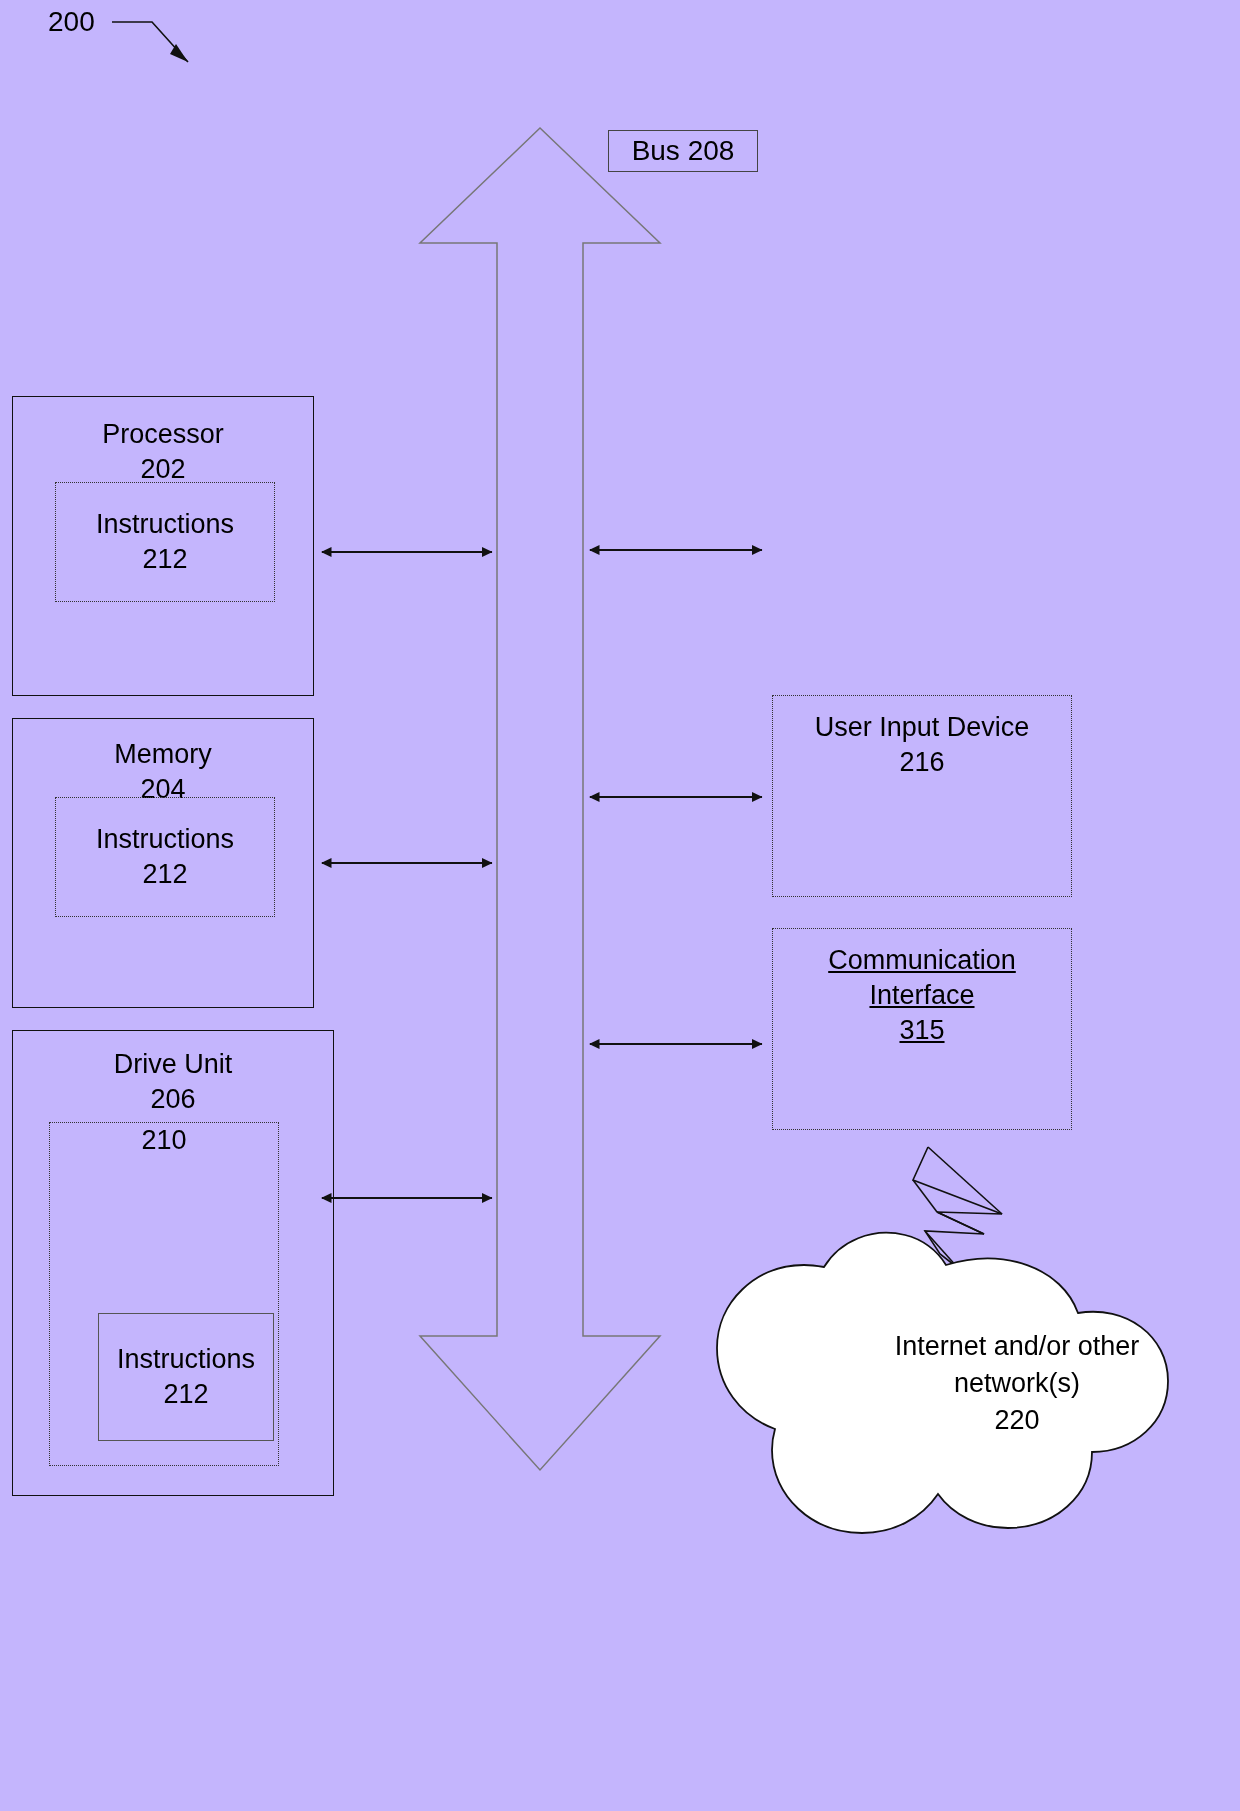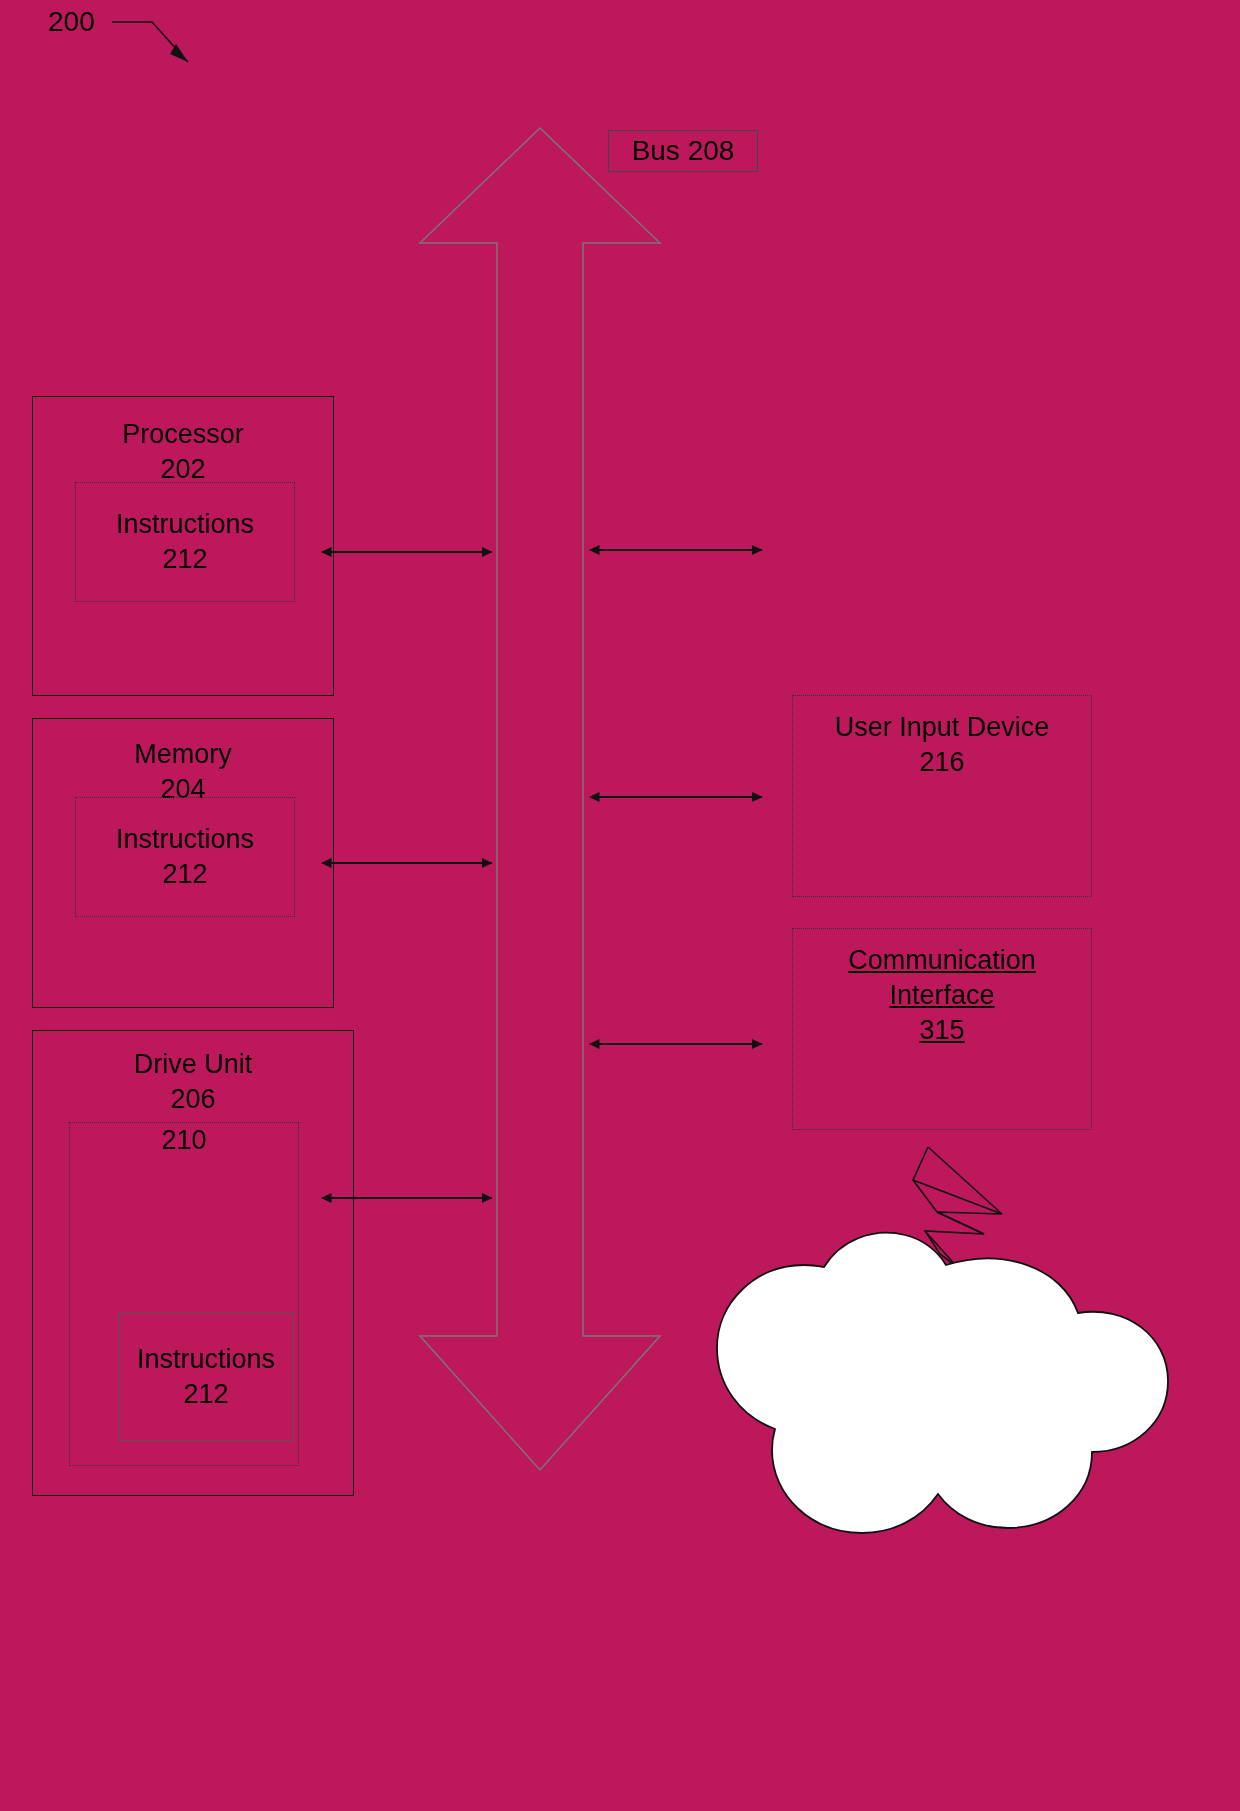"200" #page { background: #be185d -> #c4b5fd }
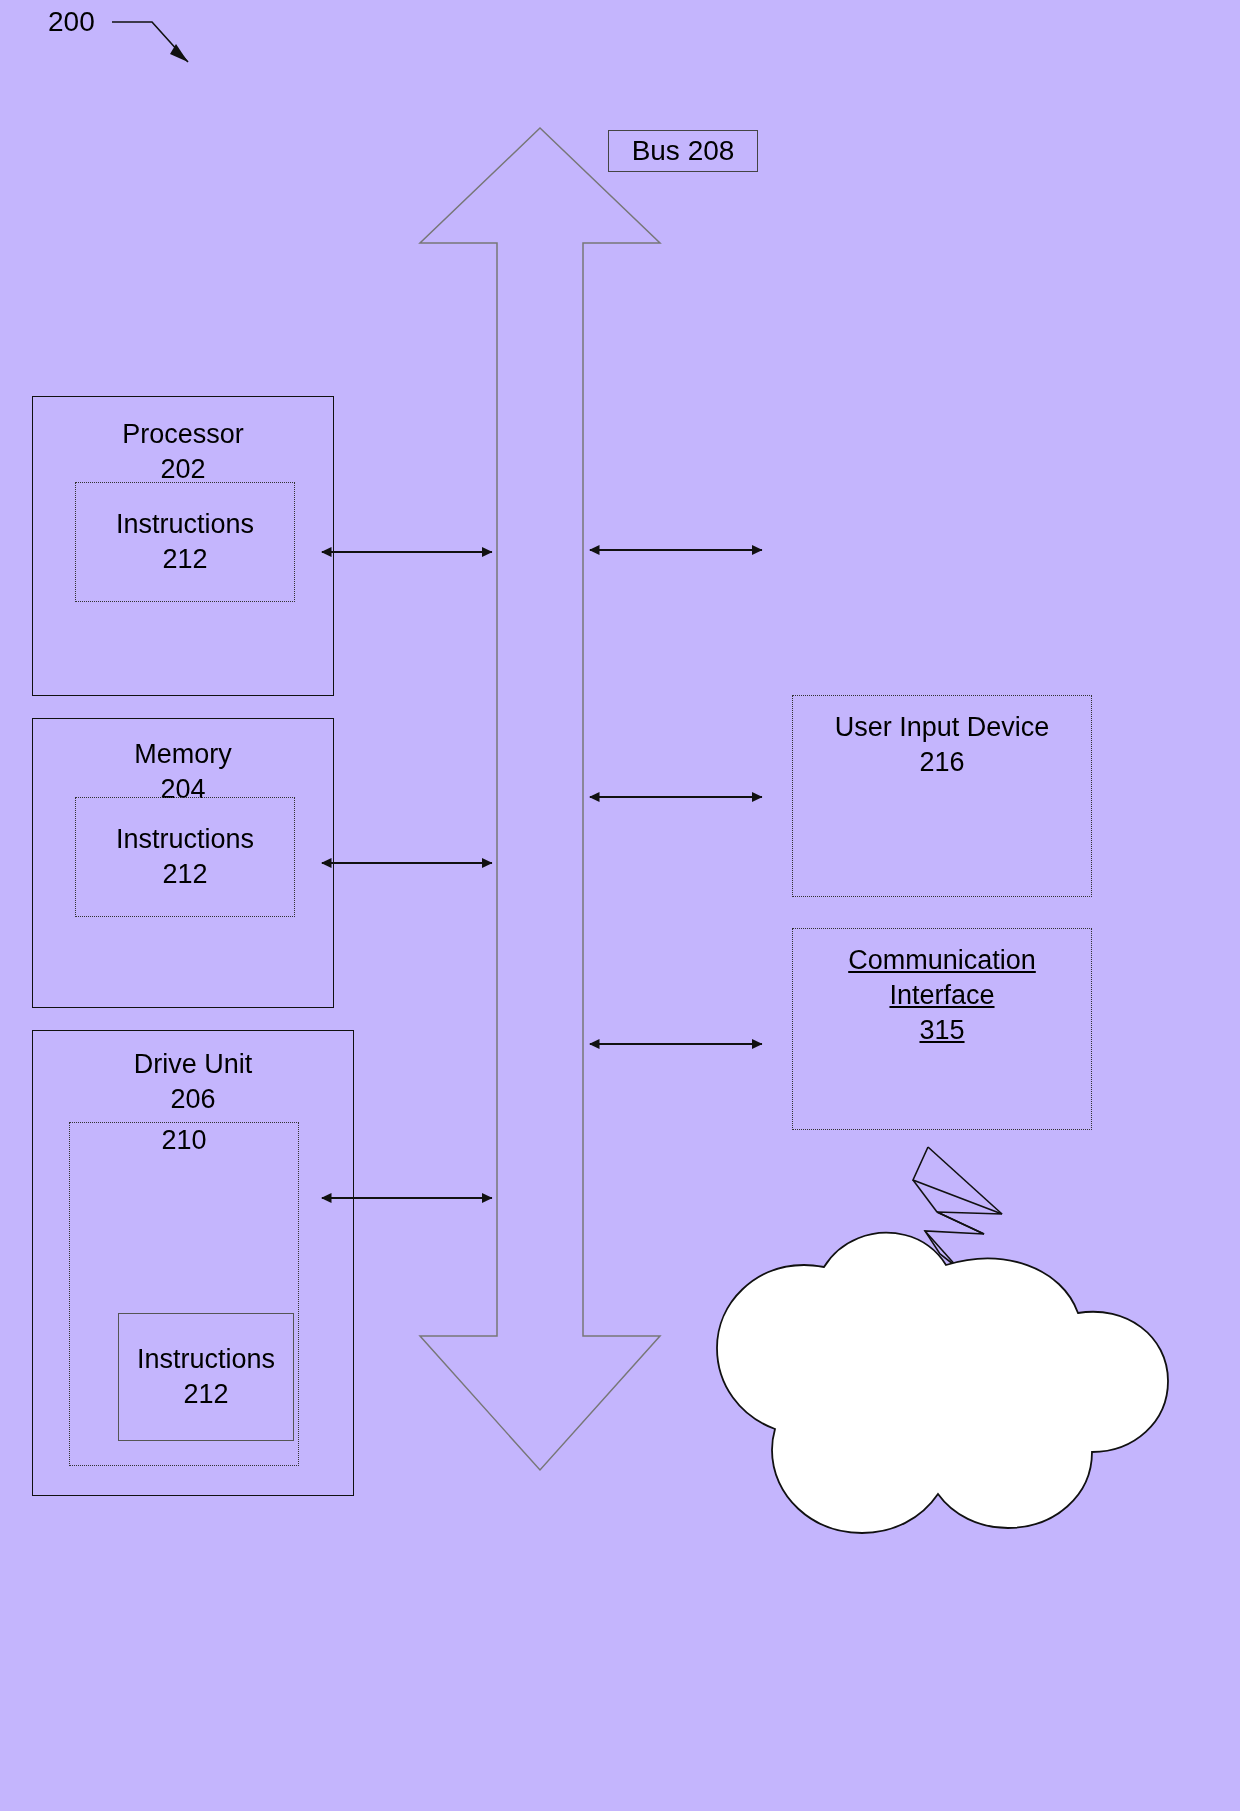"Processor" .box { margin-left: 20px -> none }
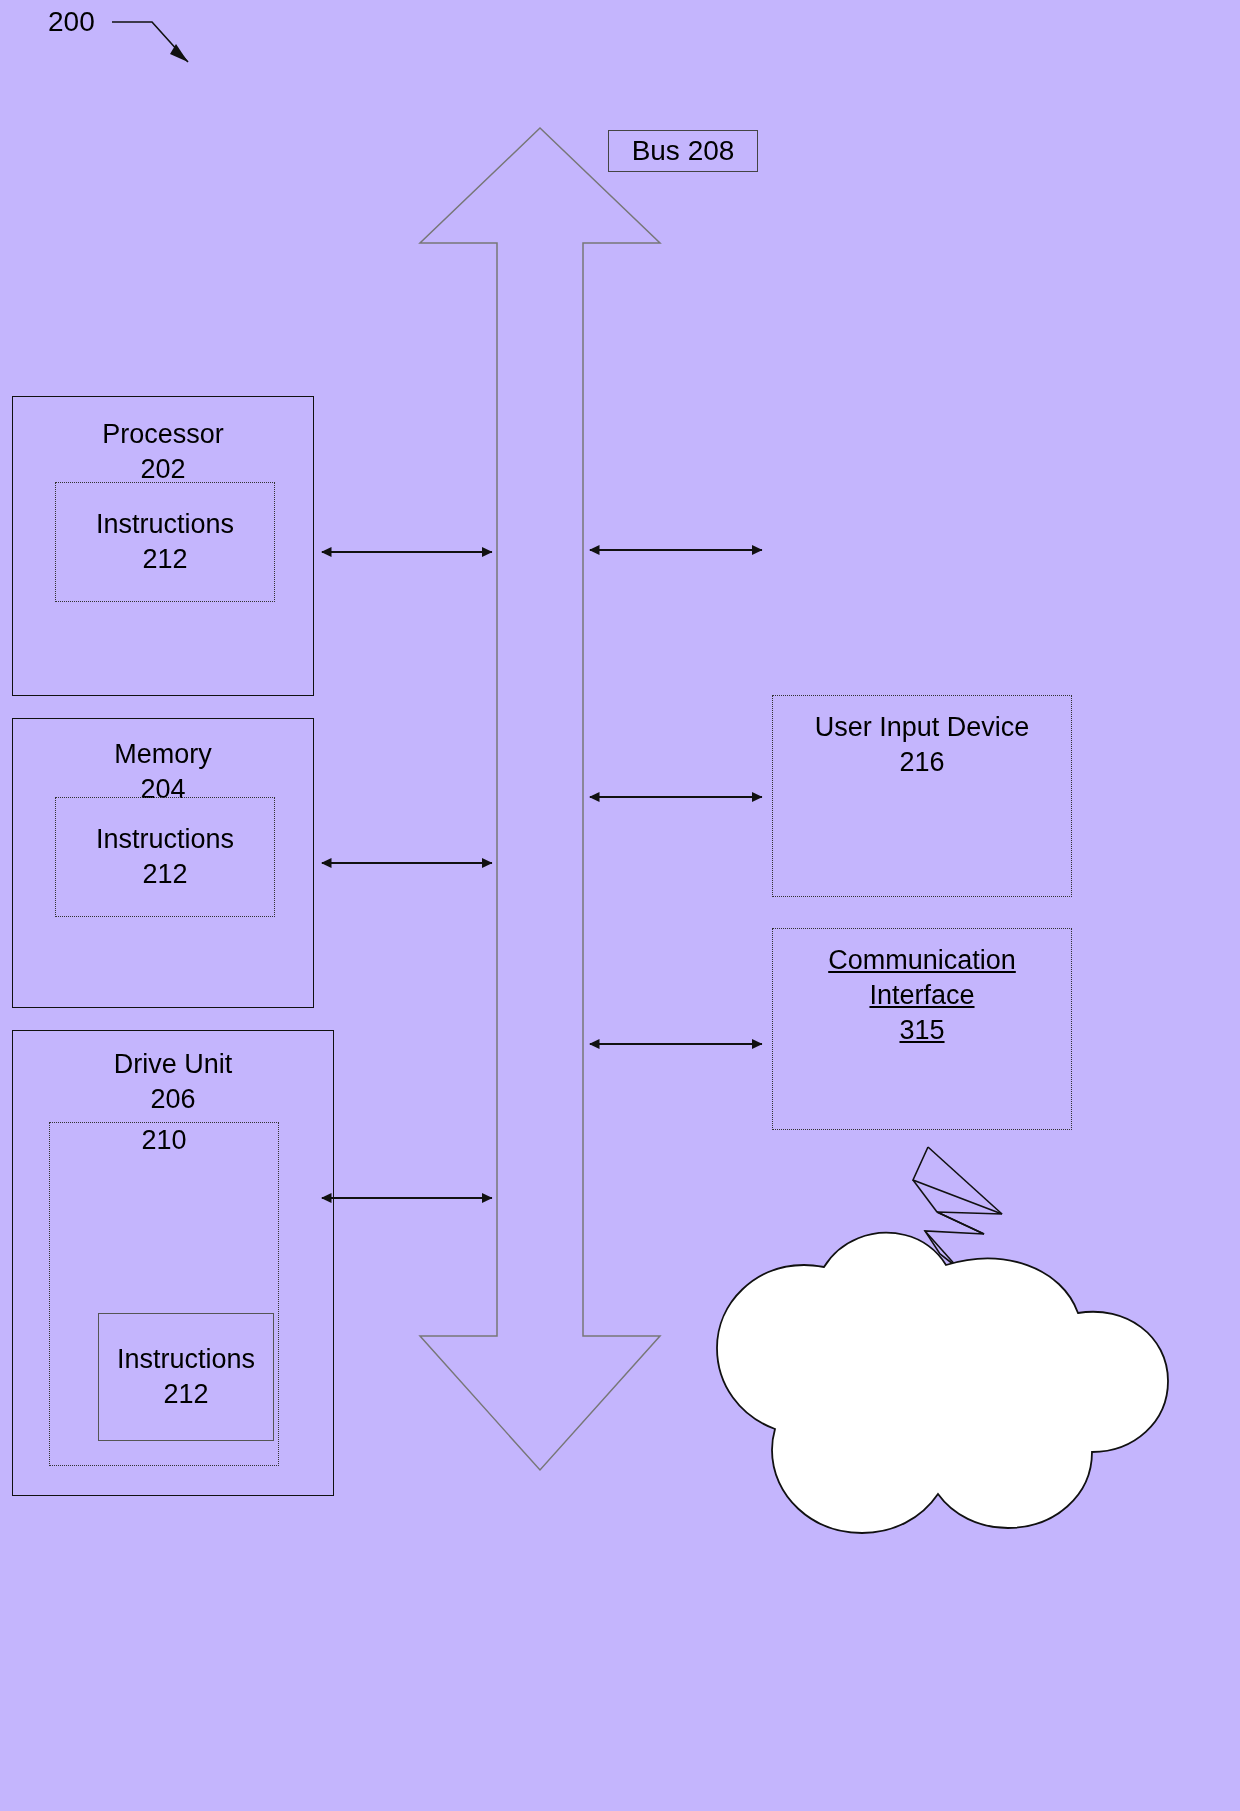"Internet and/or other" div { html: none -> <div> <div>Internet and/or other network(s)</div> <div>220</div> </div> }
